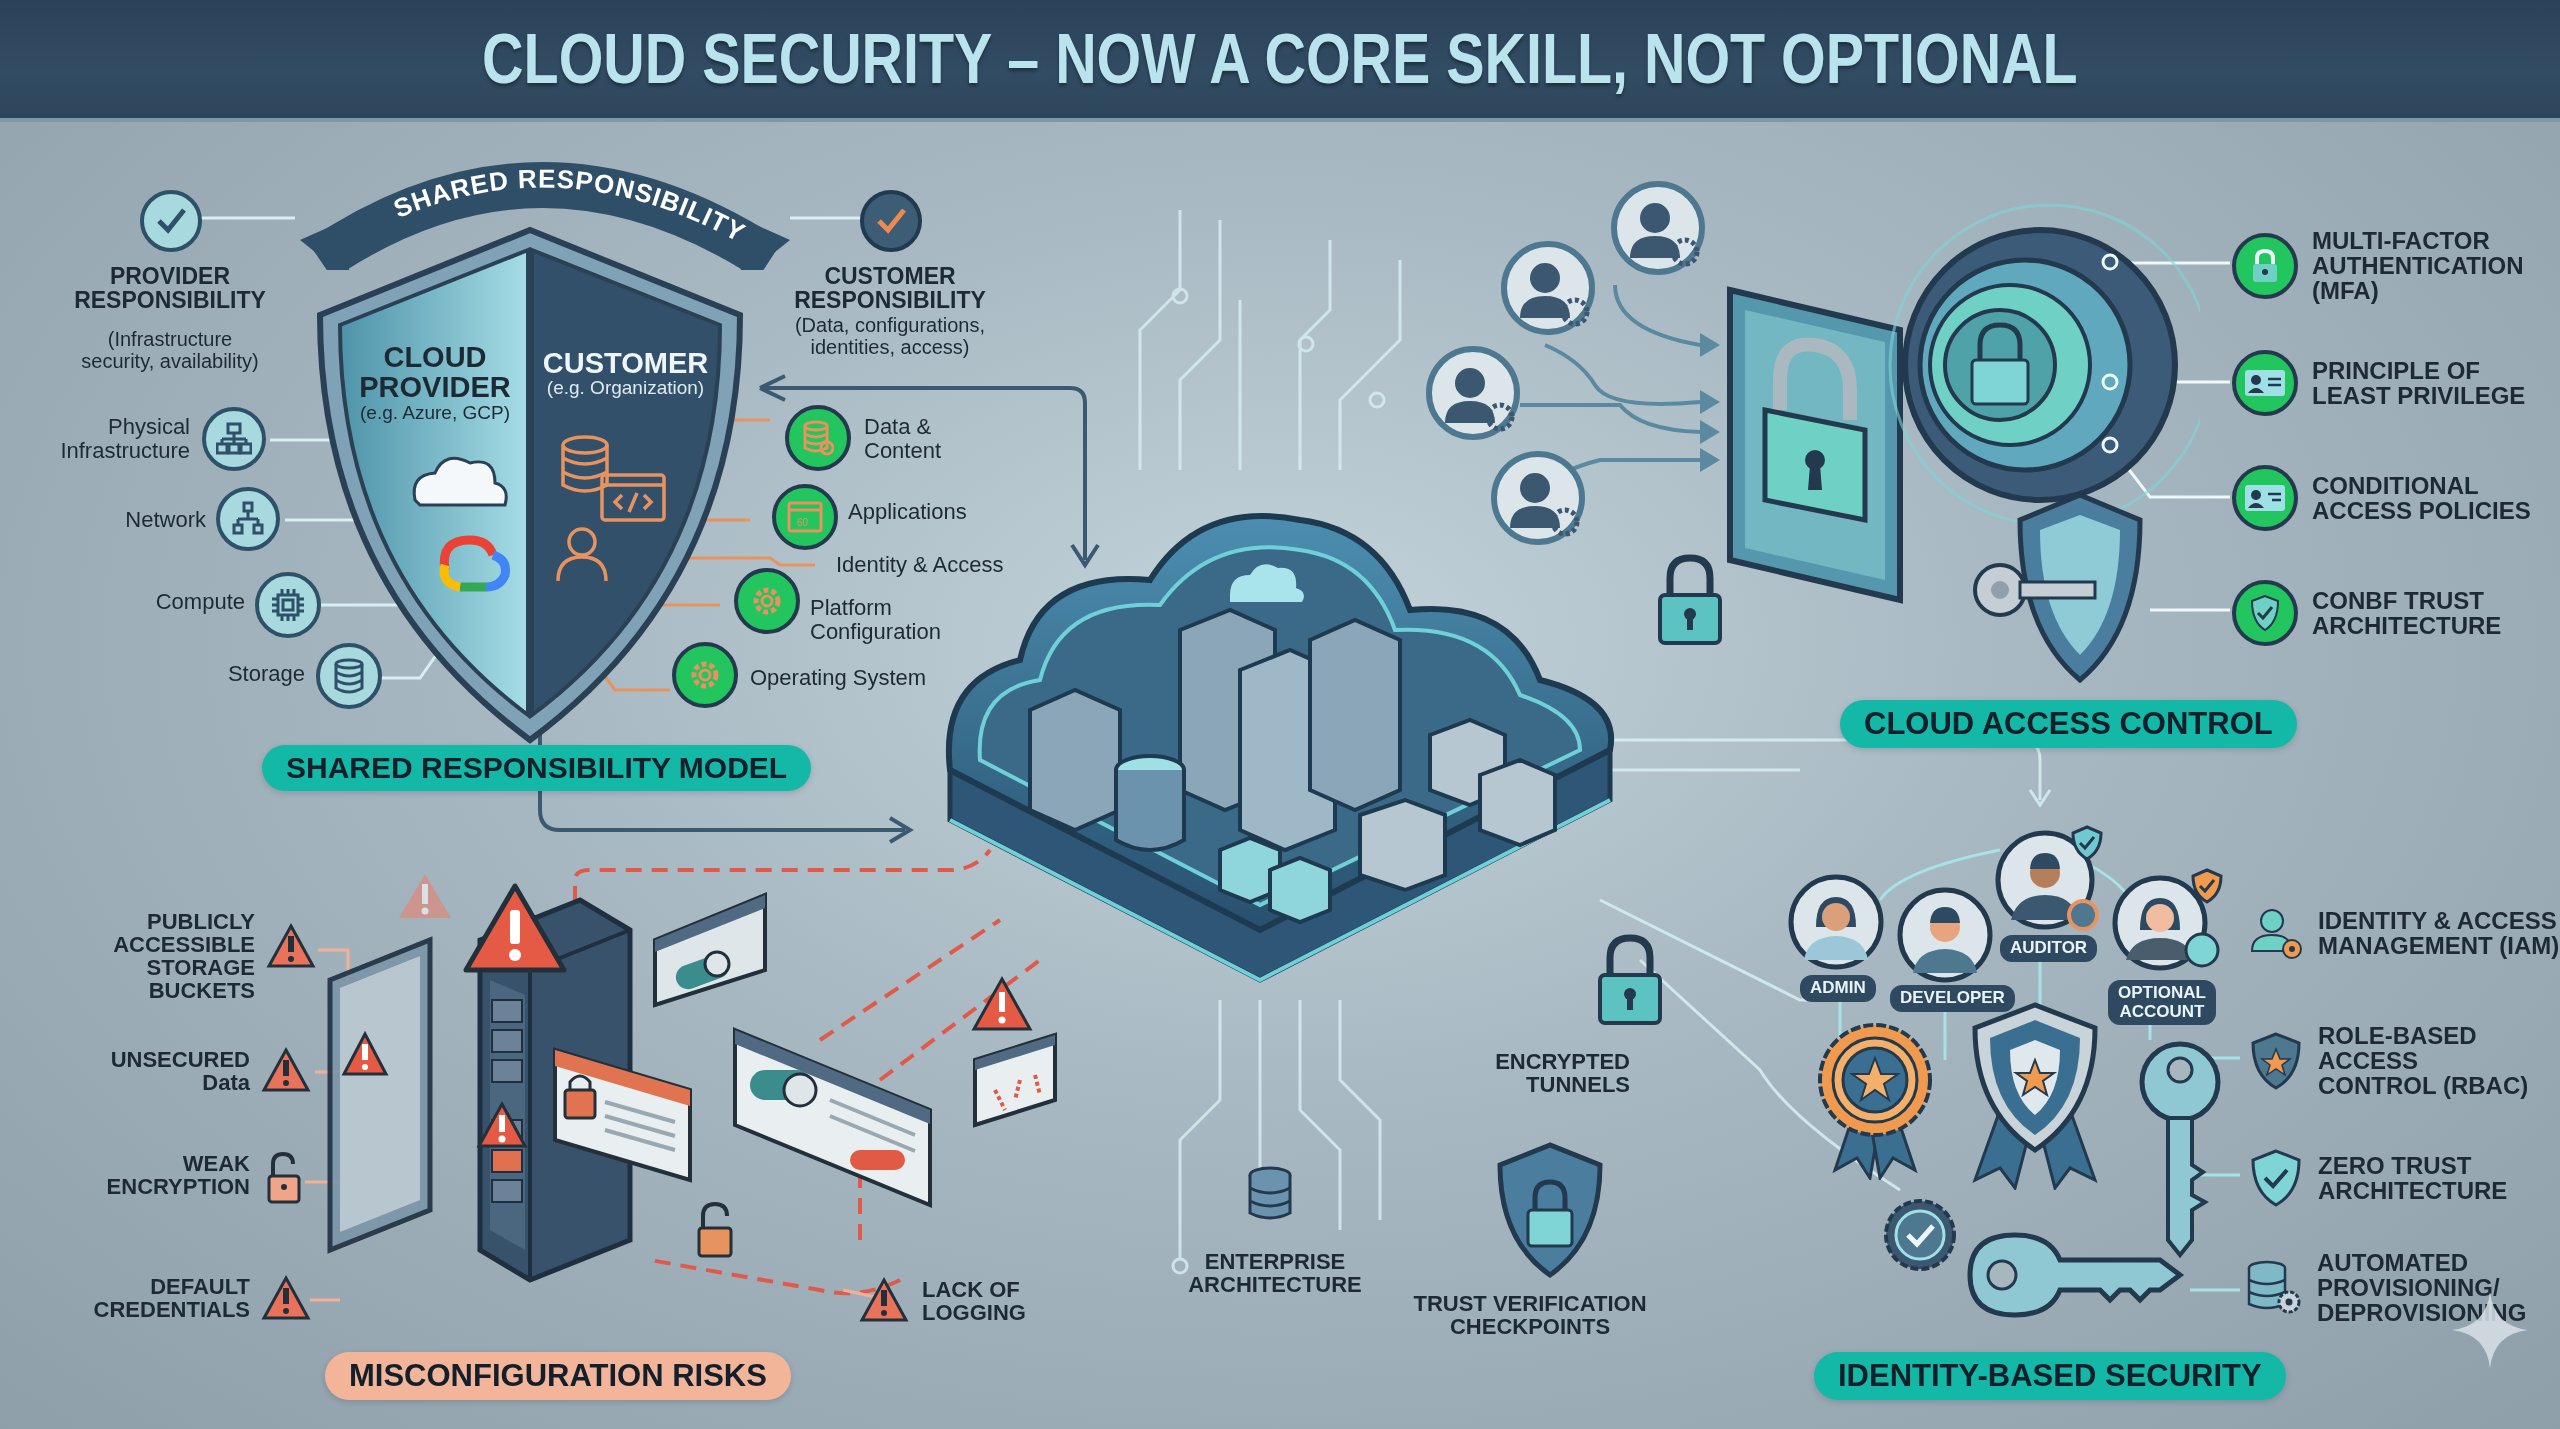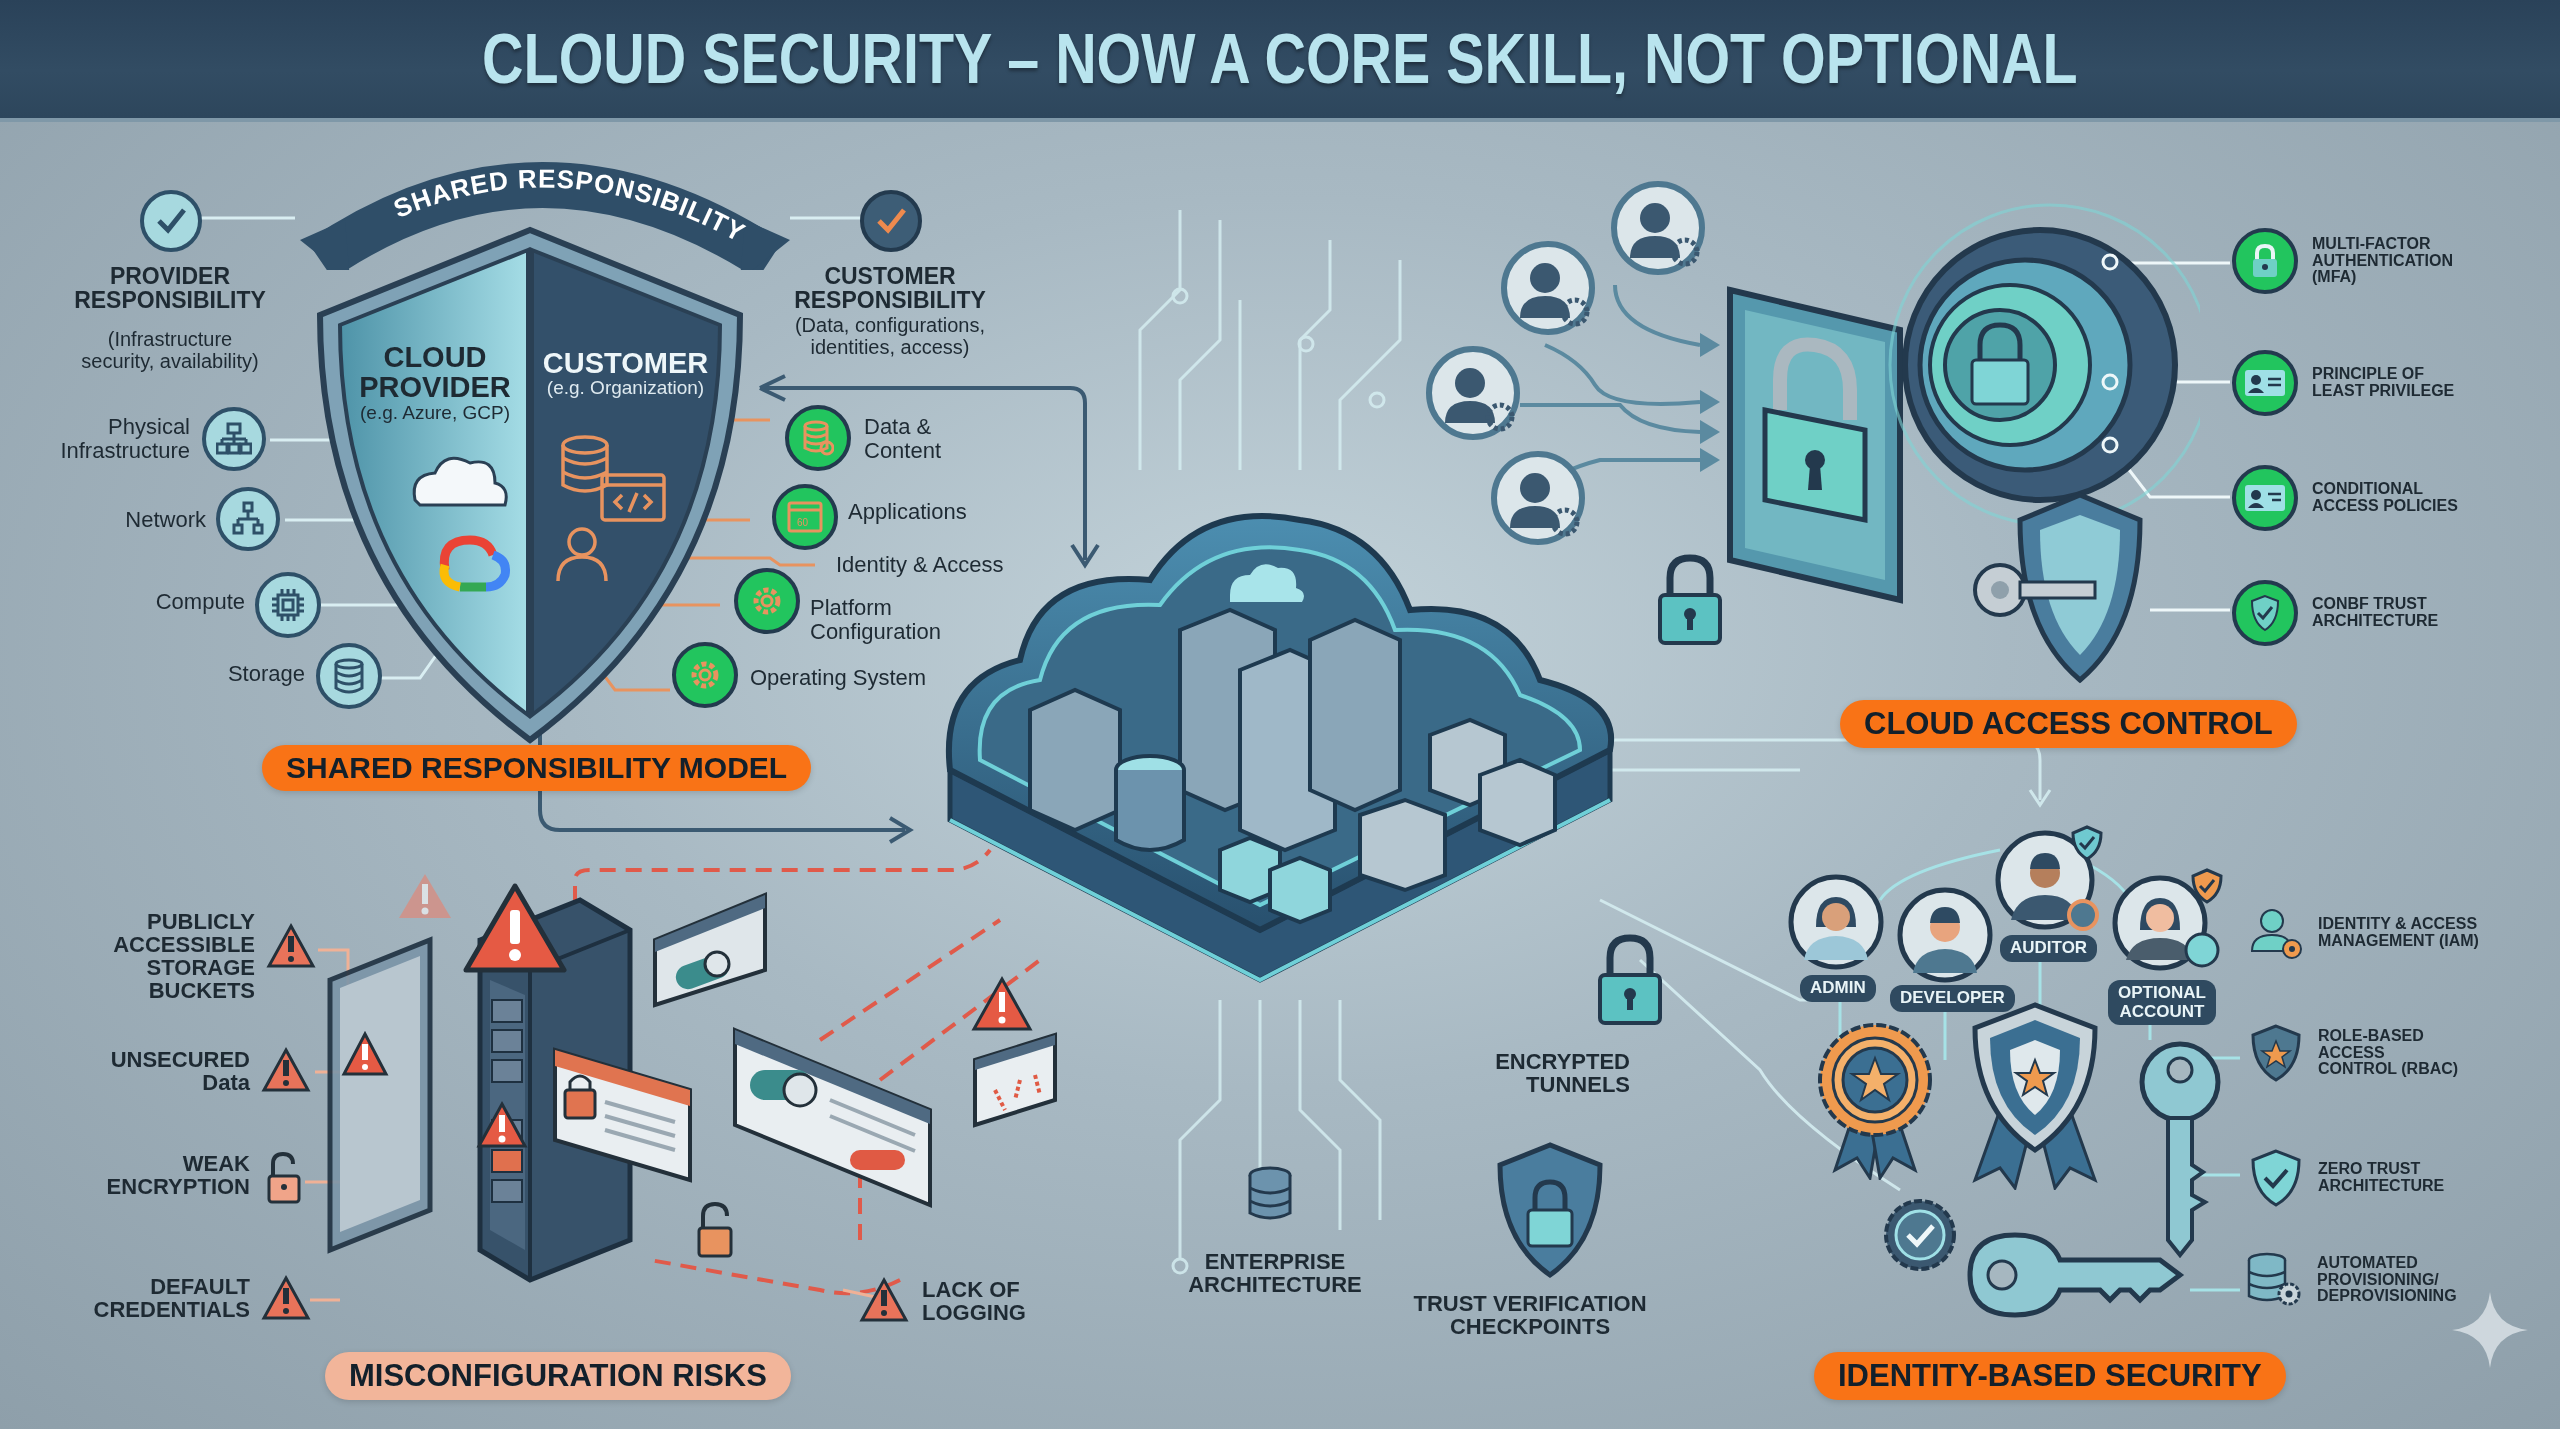"MULTI-FACTOR" .right-item .lbl { font-size: 16px -> 24px }
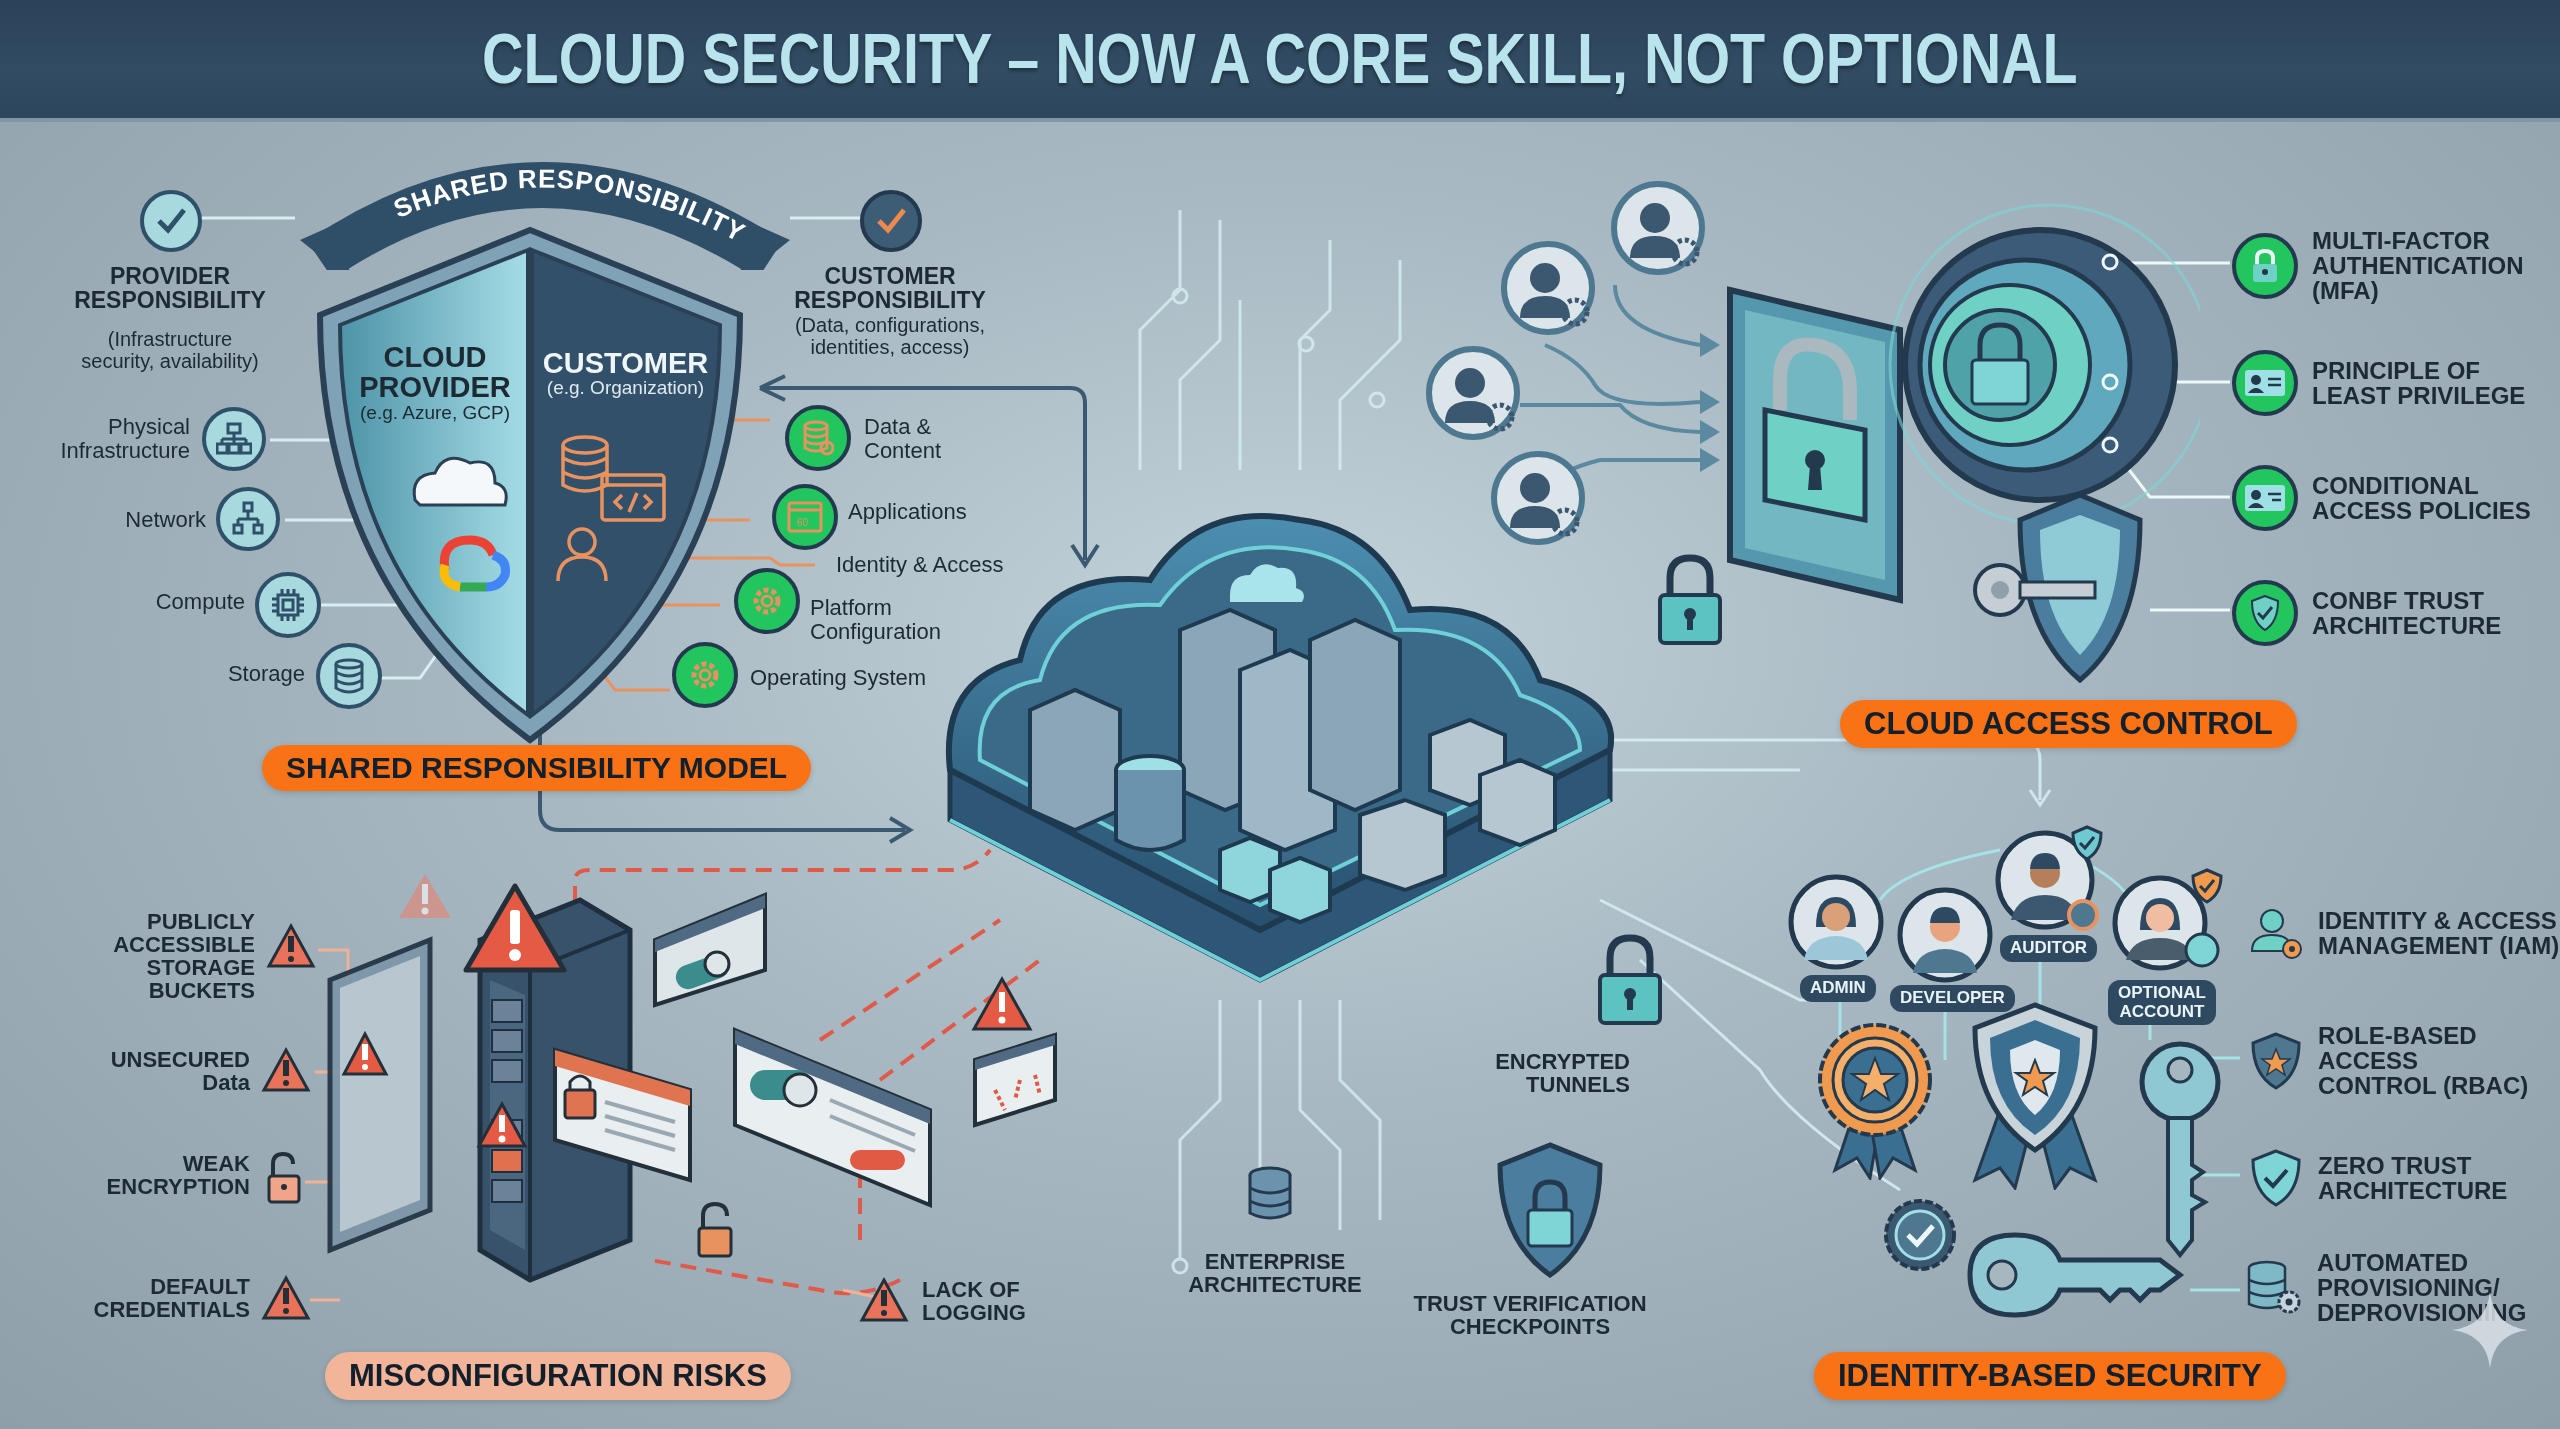"CLOUD ACCESS CONTROL" .pill.teal { background: #f97316 -> #14b8a6 }
